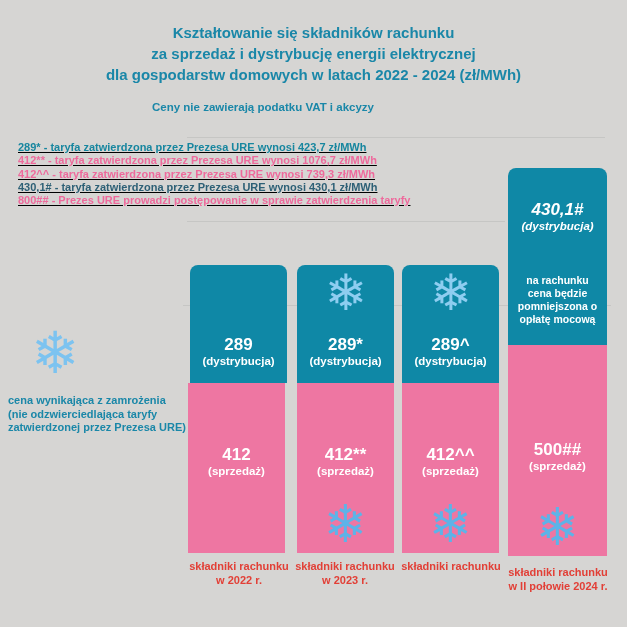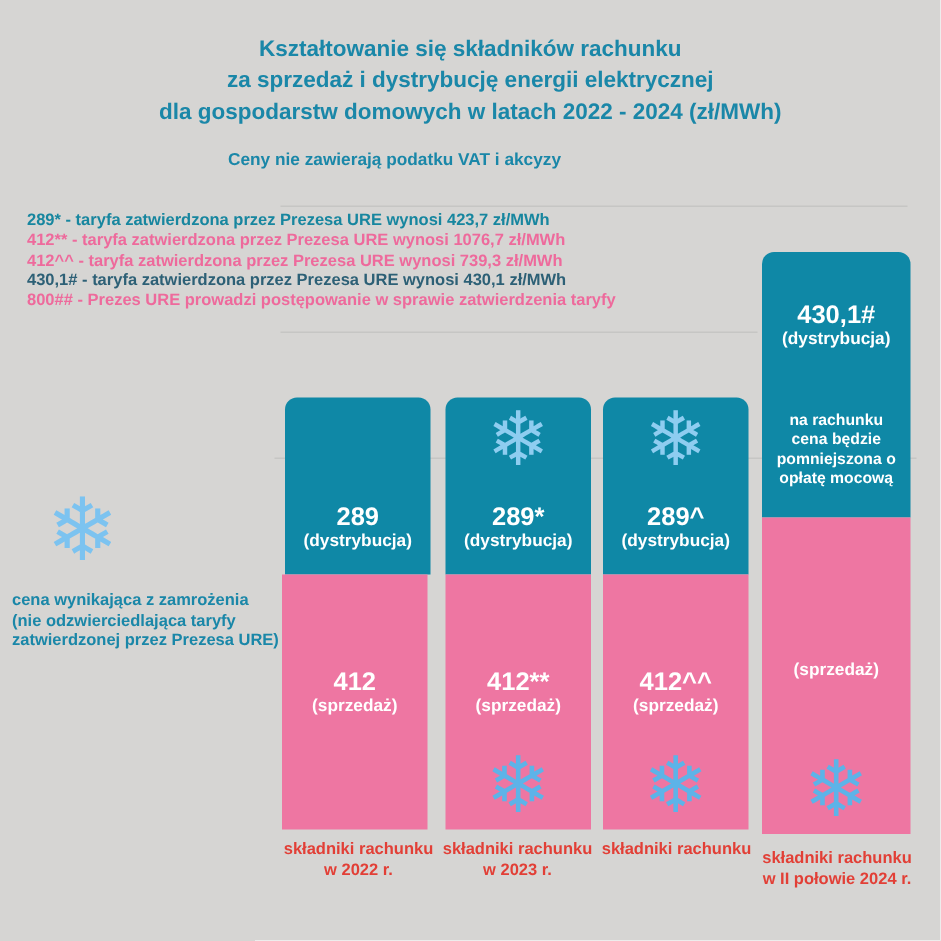"289* - taryfa zatwierdzona przez" .legend { text-decoration: none -> underline }
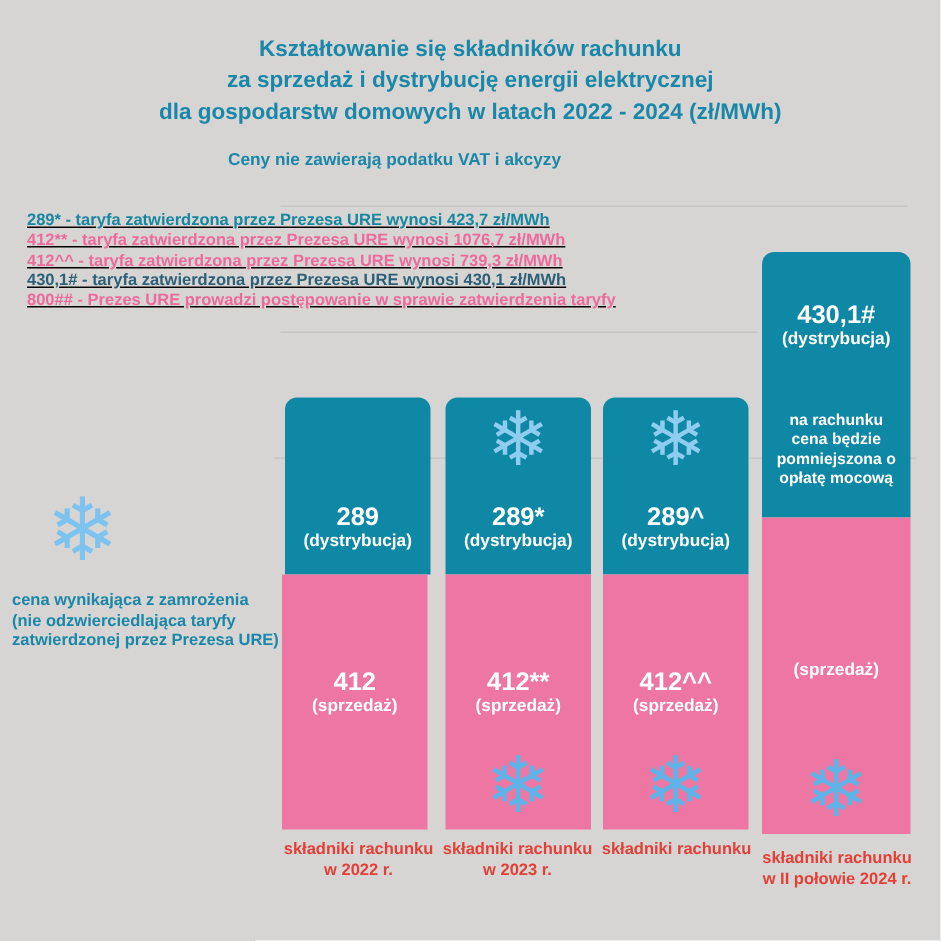"430,1#" .t4 .seg-text { font-style: none -> italic }
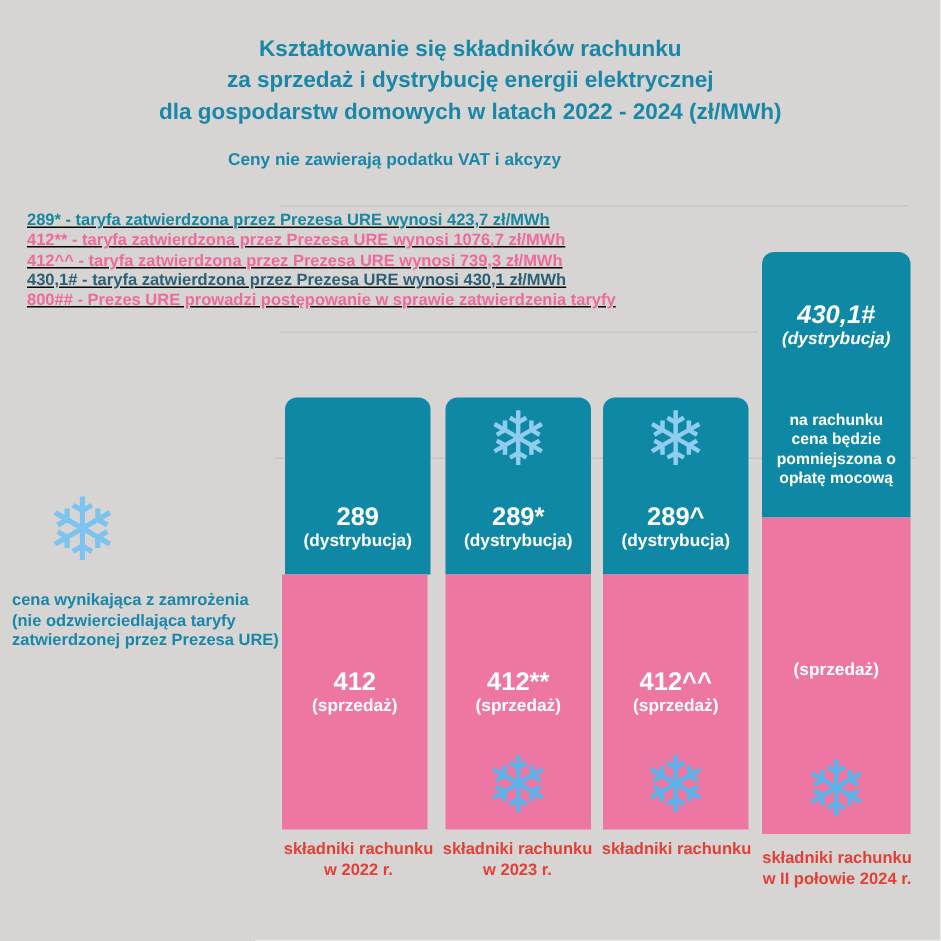"500##" div.val { html: none -> <div>500##</div> }
